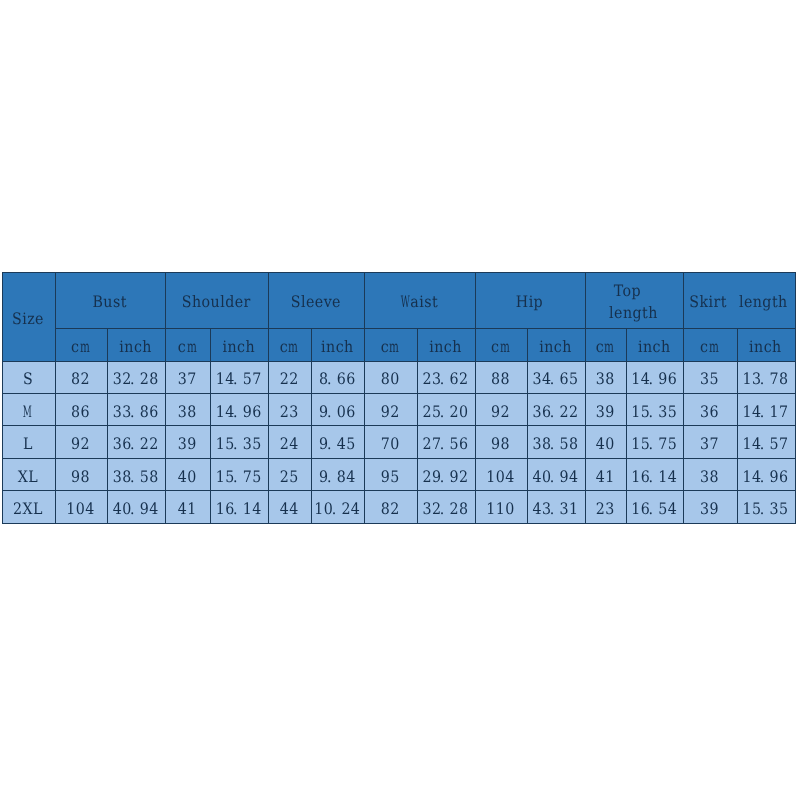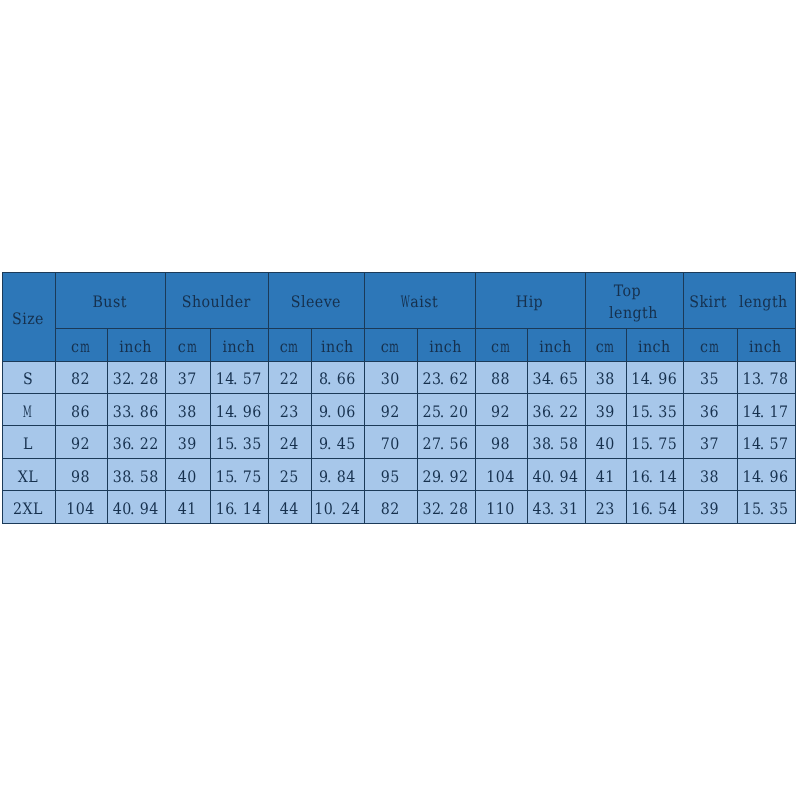"30" u { text: 30 -> 80 }
